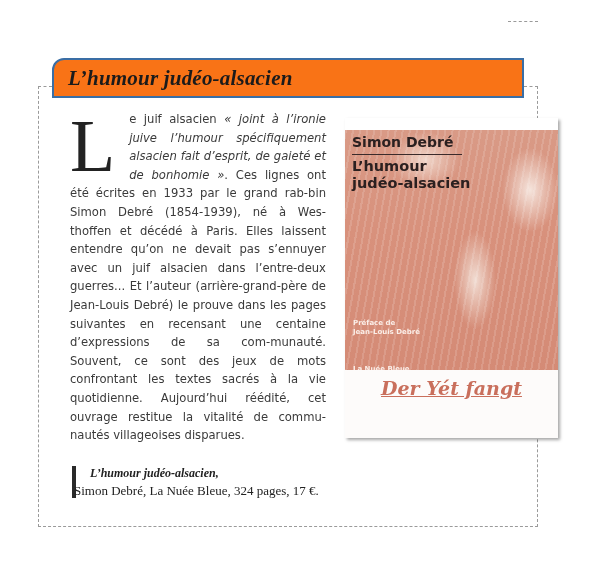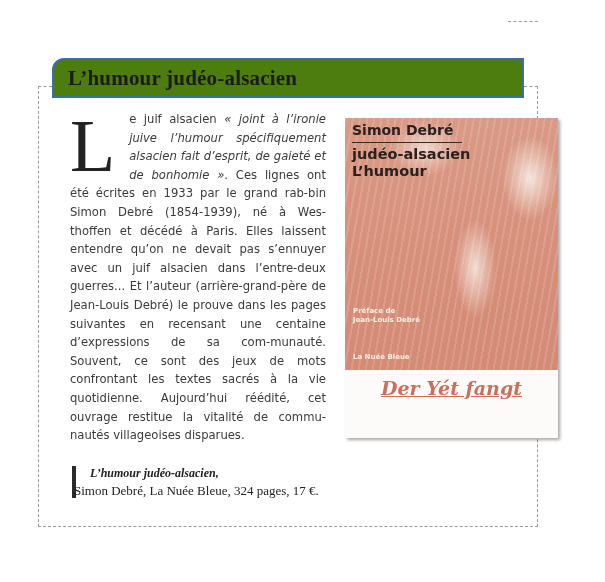"L’humour judéo-alsacien" .title-box { background: #4d7c0f -> #f97316; font-style: none -> italic }
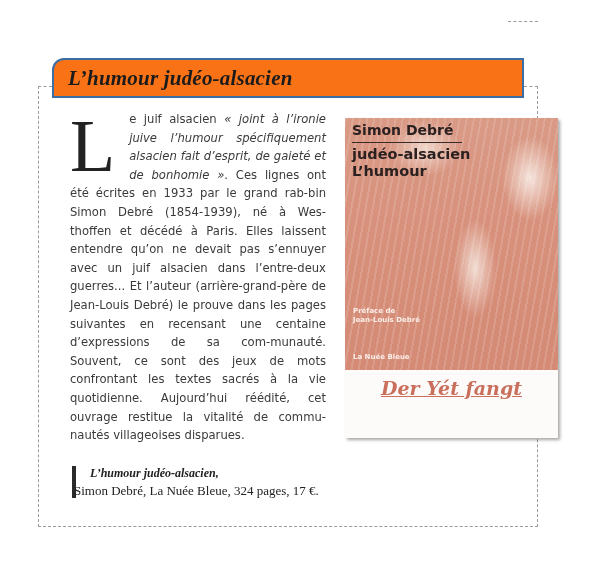"Simon Debré" .cover-image { top: 0 -> 12px }
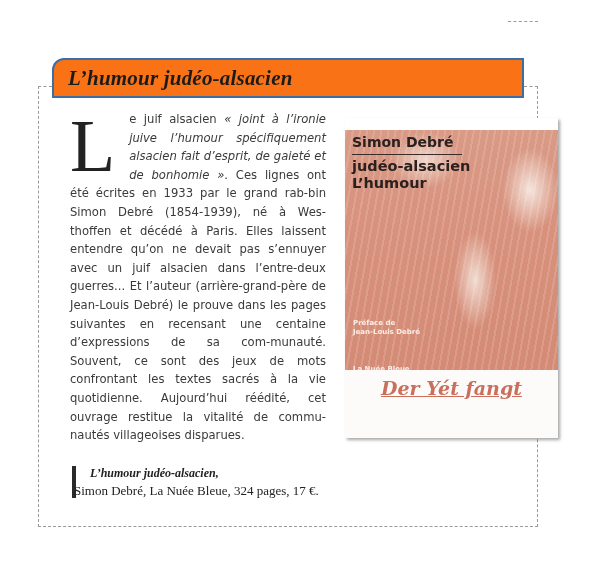"judéo-alsacien" div { order: before "L’humour" -> after "L’humour" }
